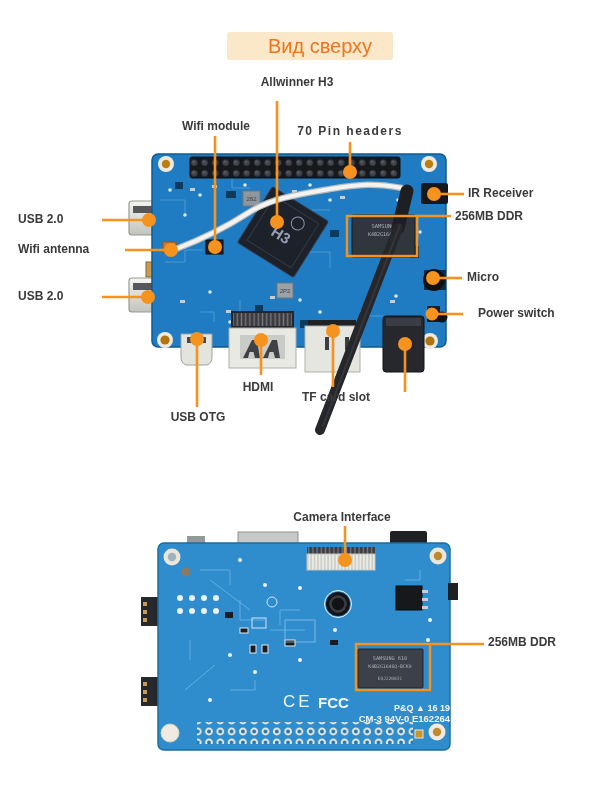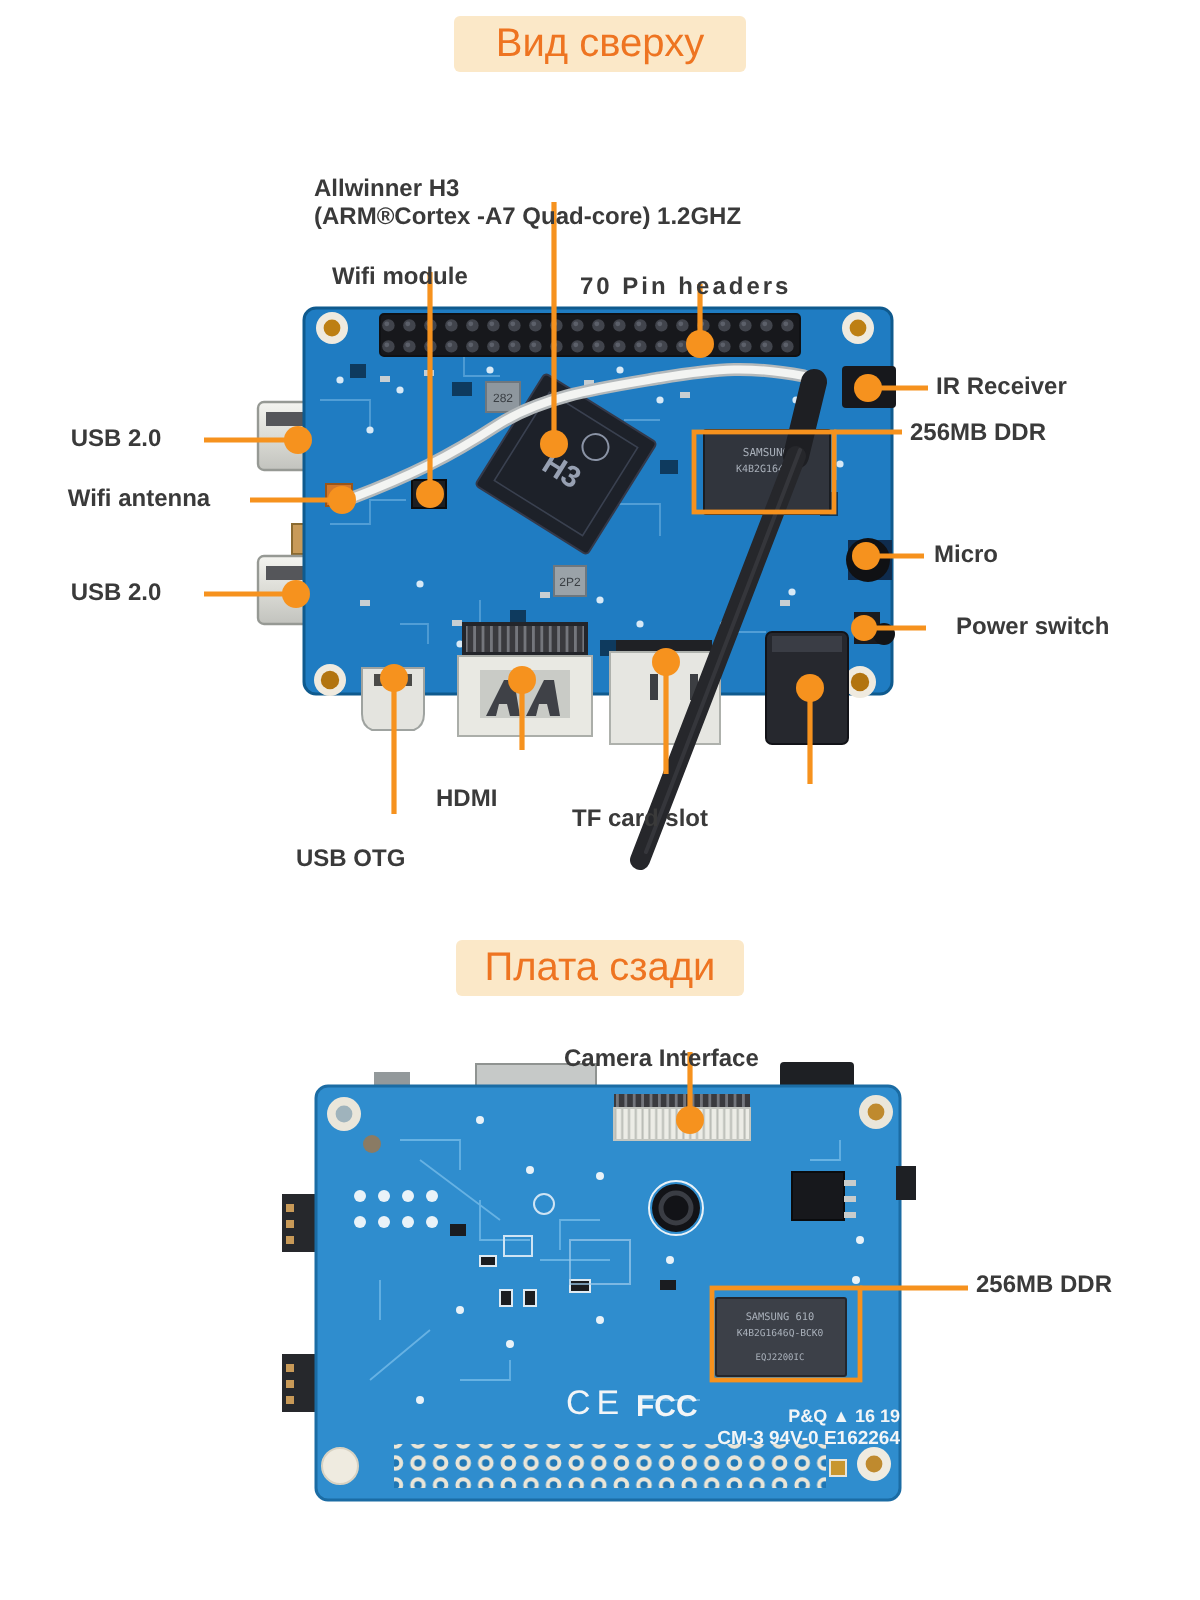"Вид сверху" div.title { padding-left: none -> 20px; top: 8px -> 32px }
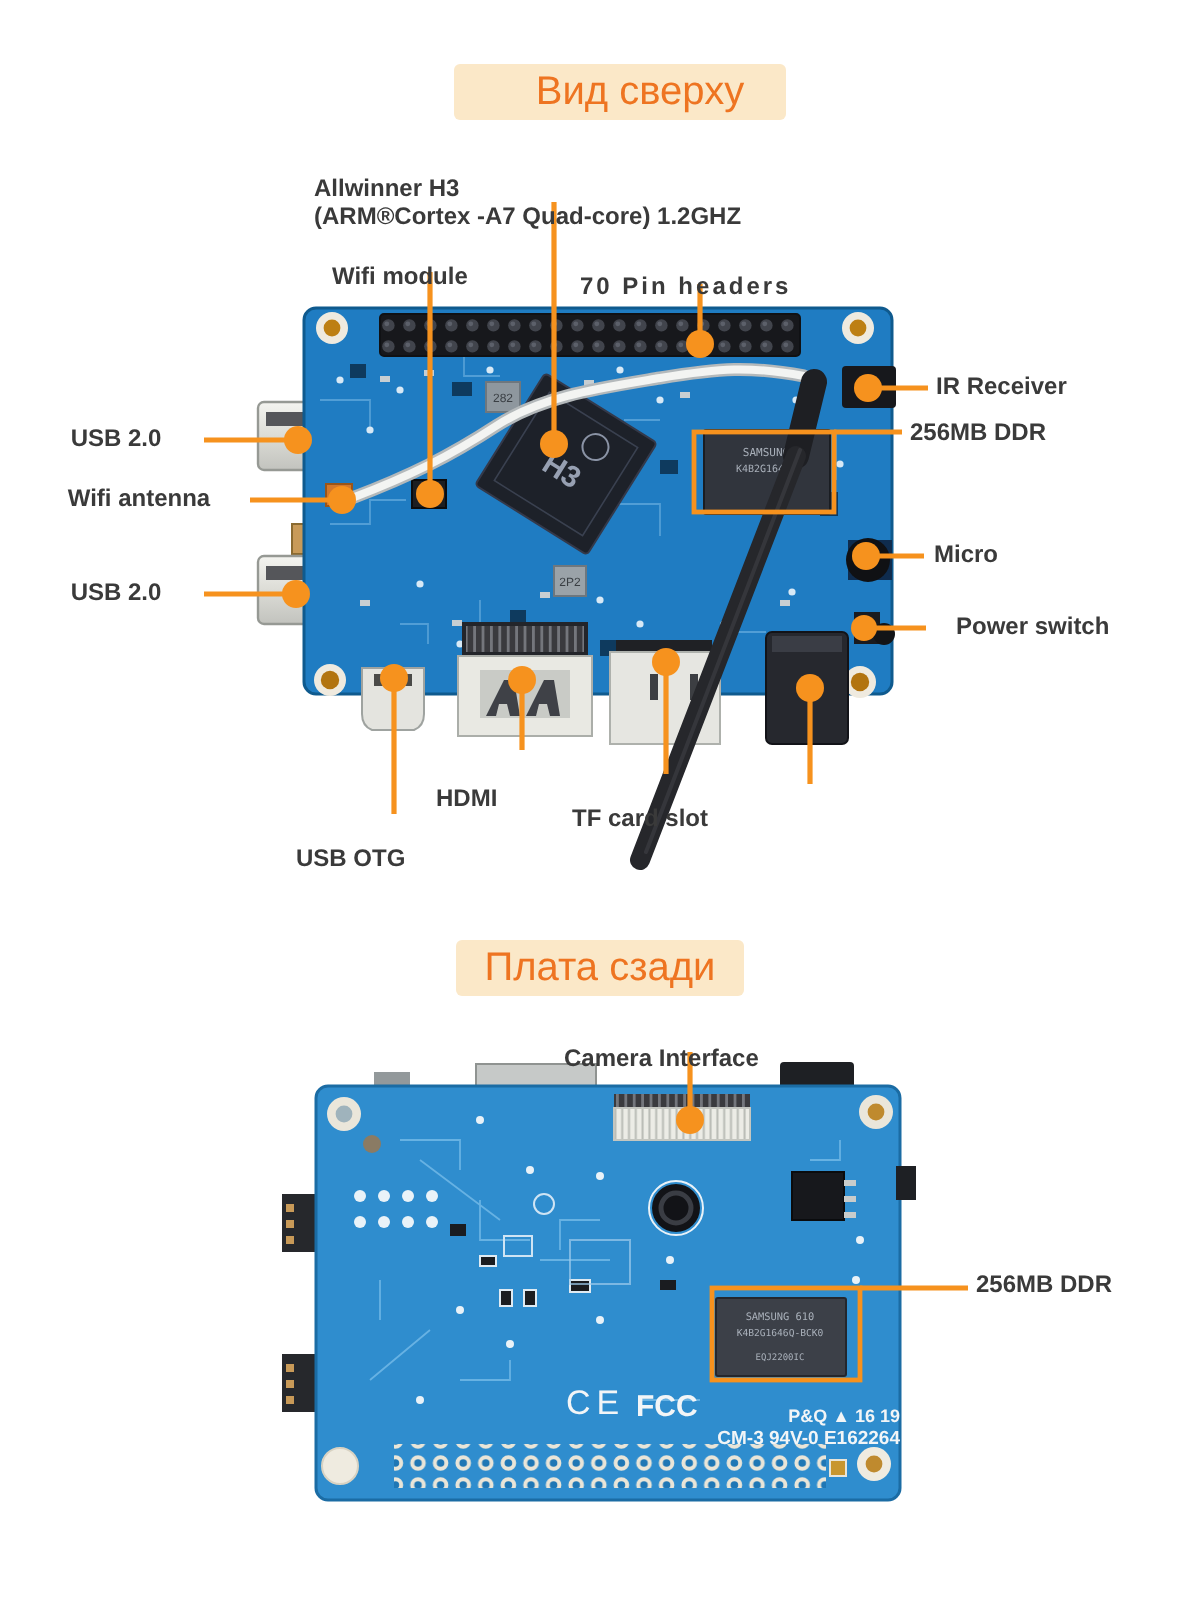"Allwinner H3" .ctr { margin-top: 12px -> none; text-align: none -> center }
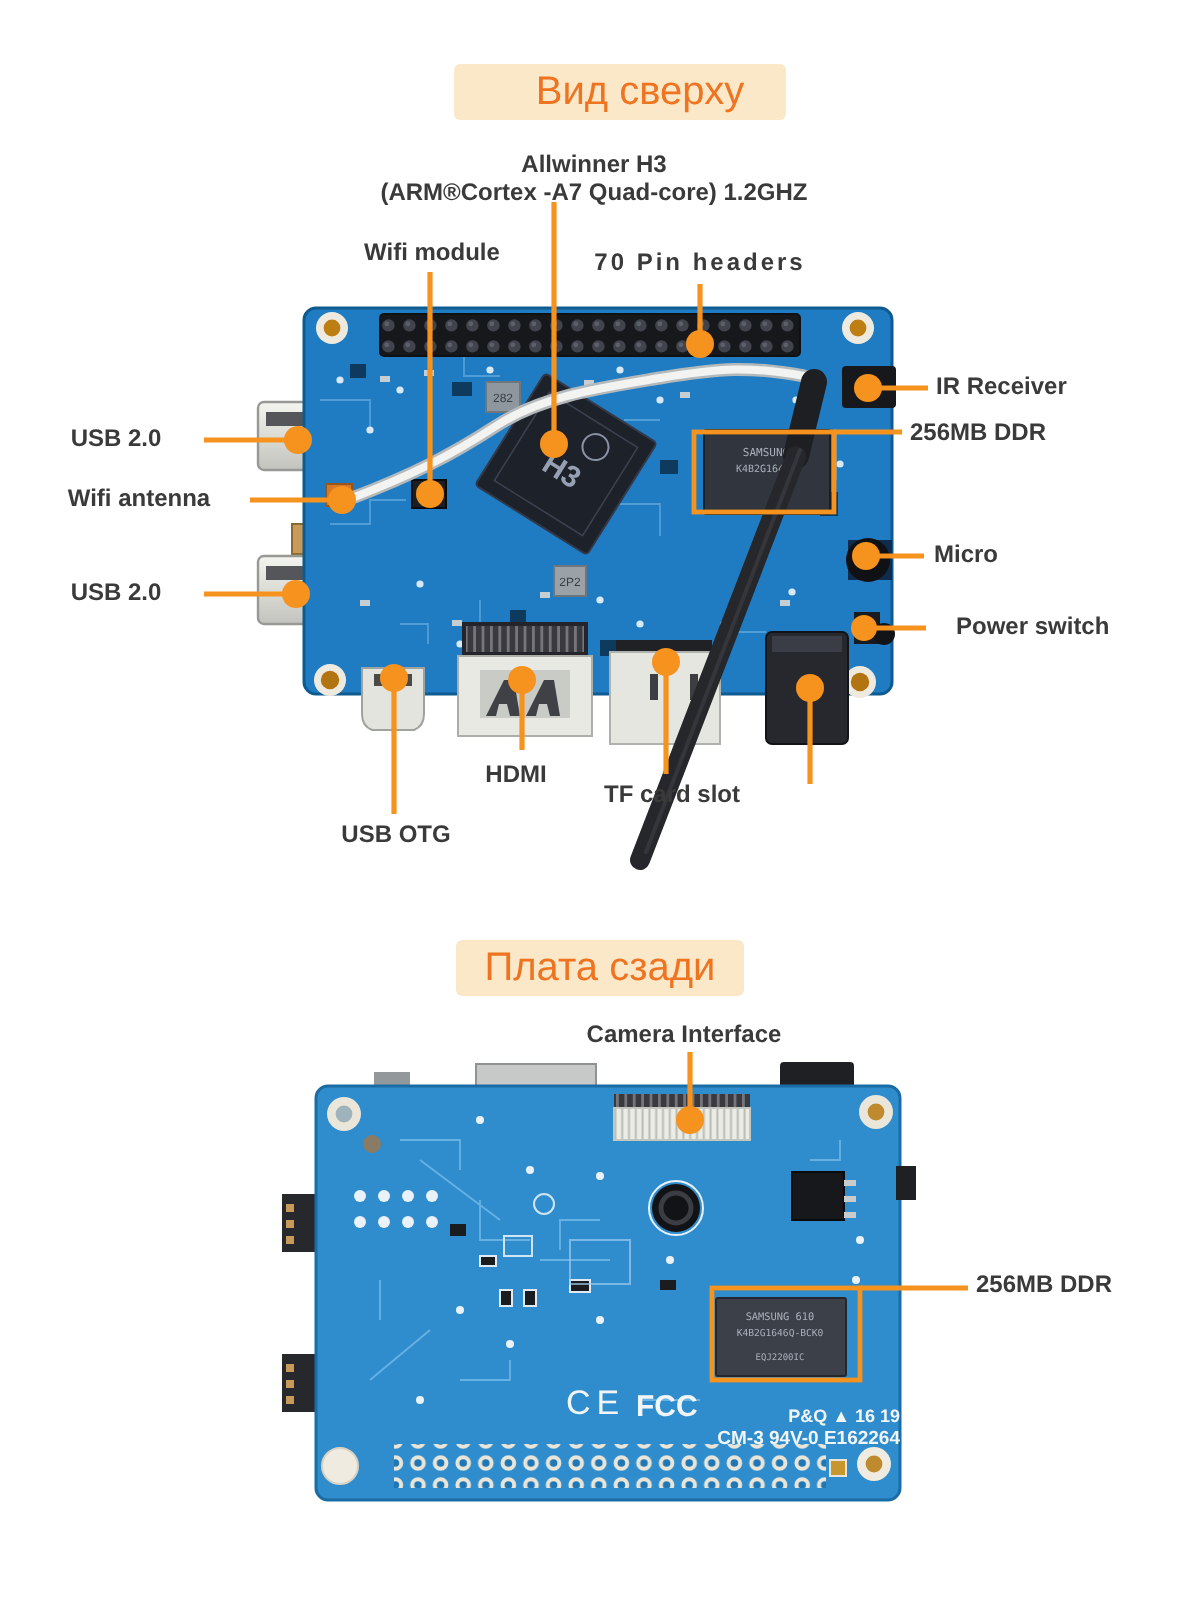"(ARM®Cortex -A7 Quad-core) 1.2GHZ" div { html: <div>(ARM®Cortex -A7 Quad-core) 1.2GHZ</div> -> none }
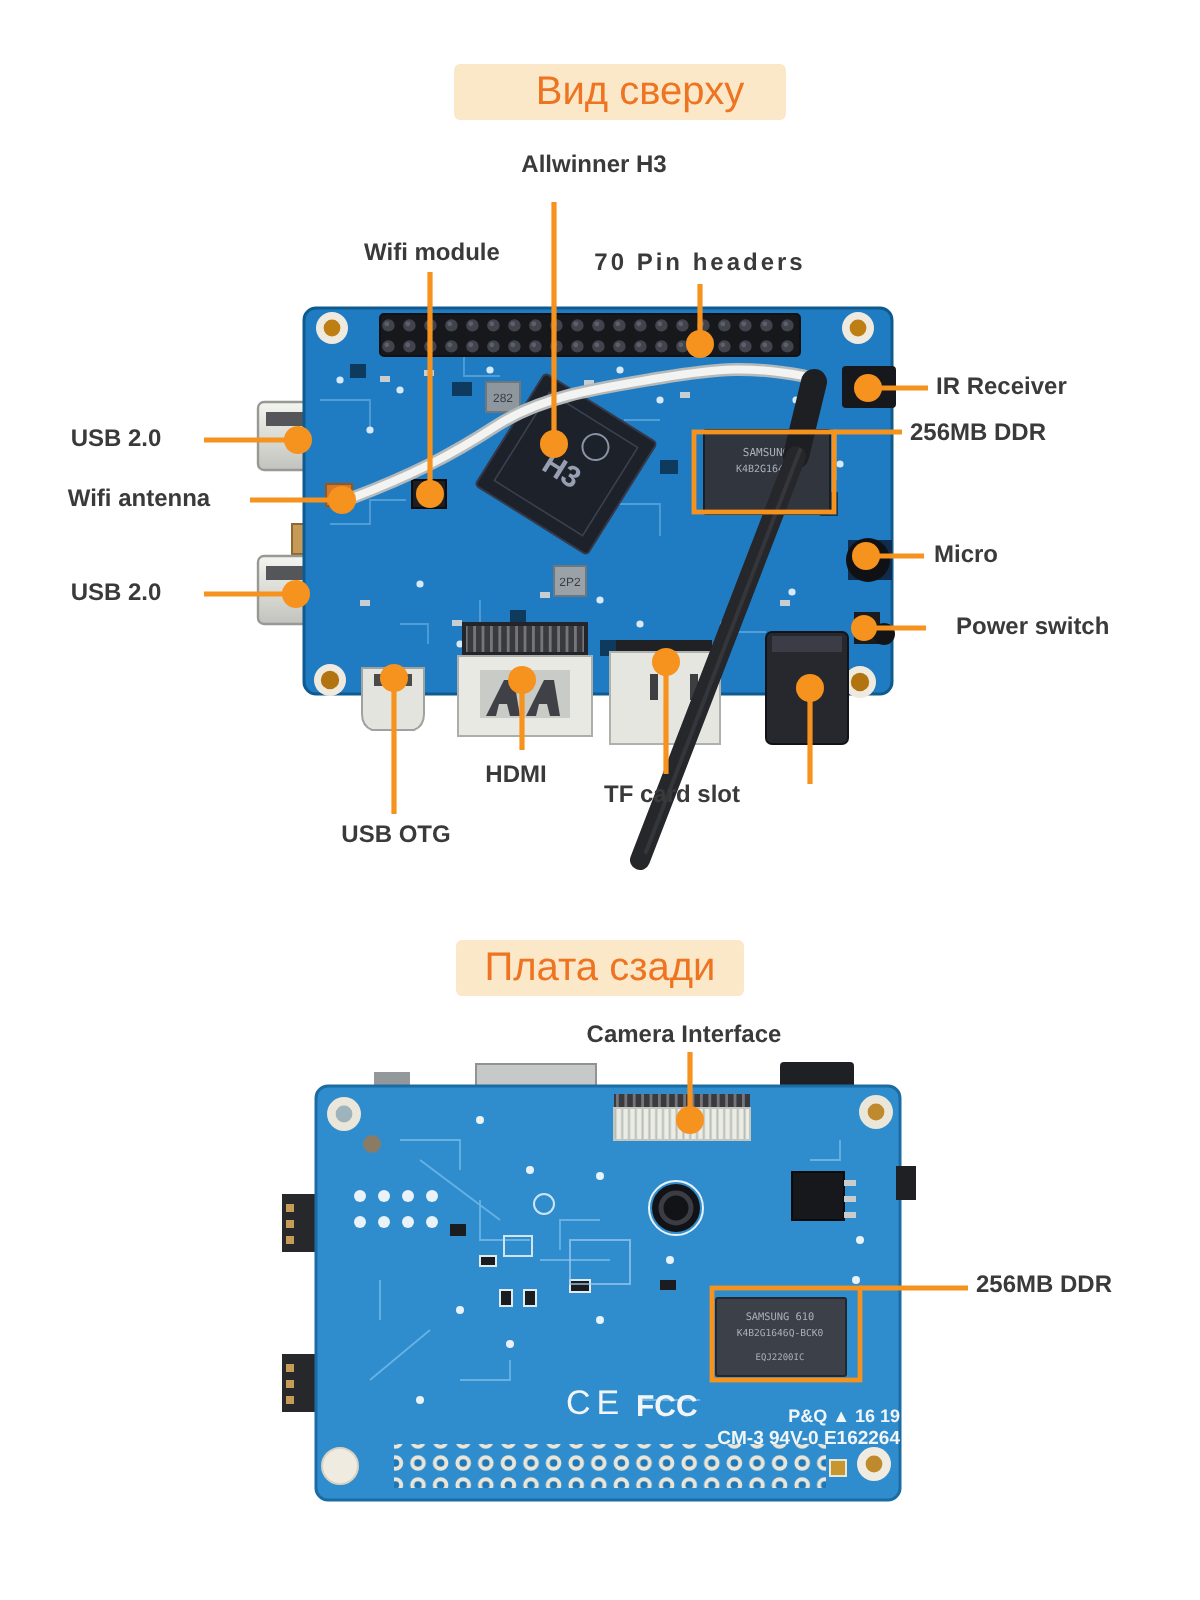"USB 2.0" .rgt { text-align: center -> left }
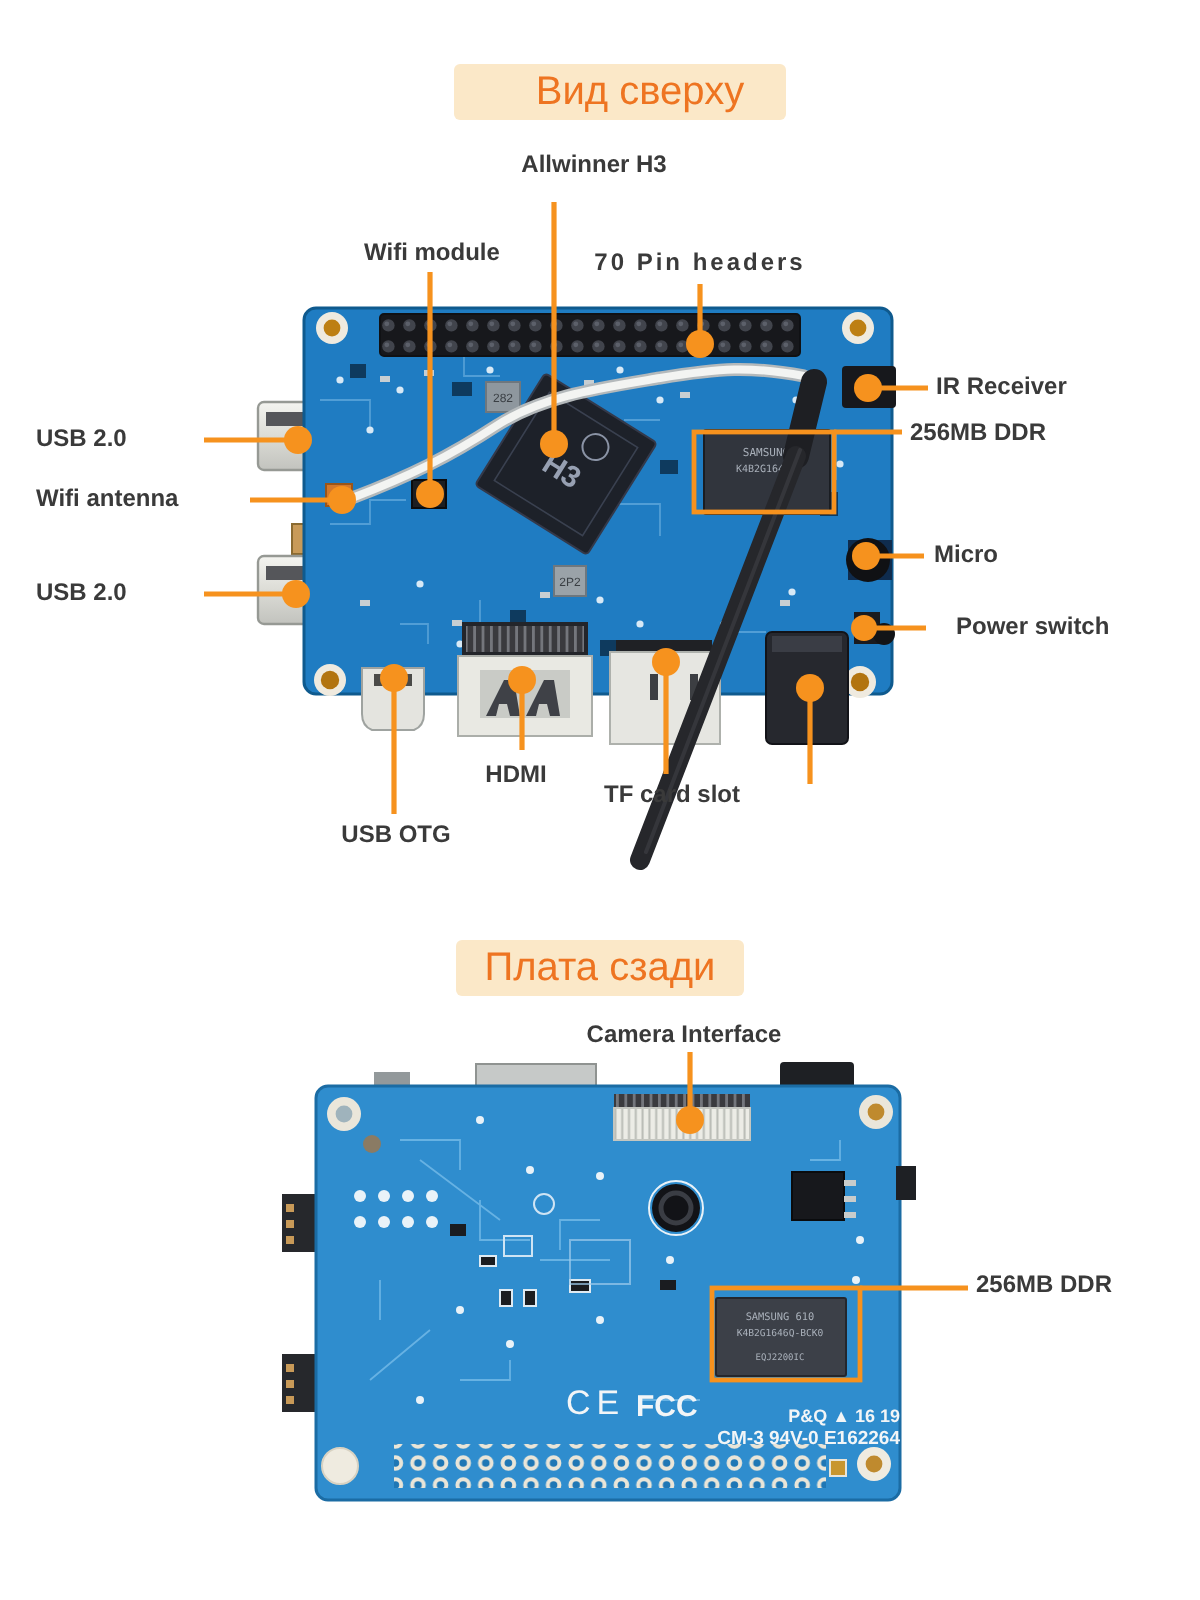"Плата сзади" div.title { html: <div>Плата сзади</div> -> none }
